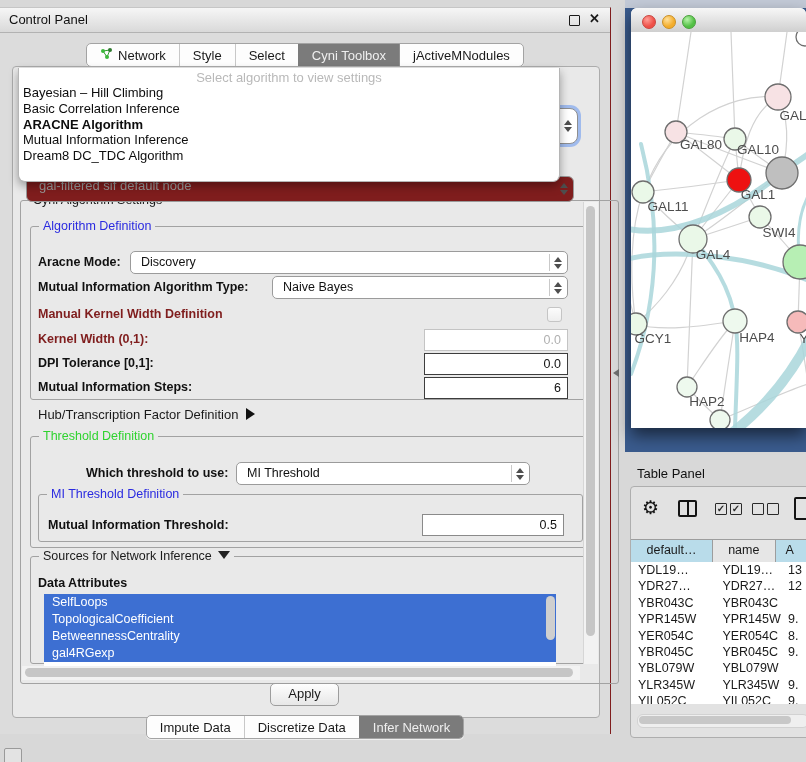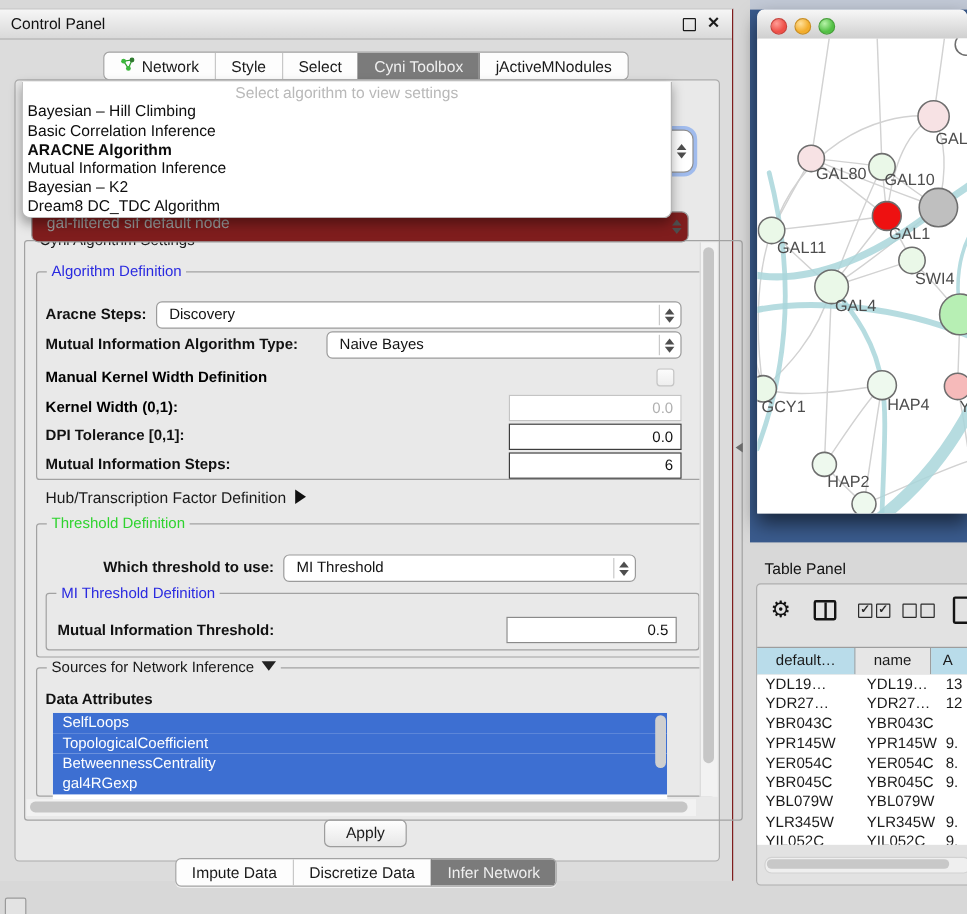"Bayesian – K2" div.dd-item { html: <div>Bayesian – K2</div> -> none }
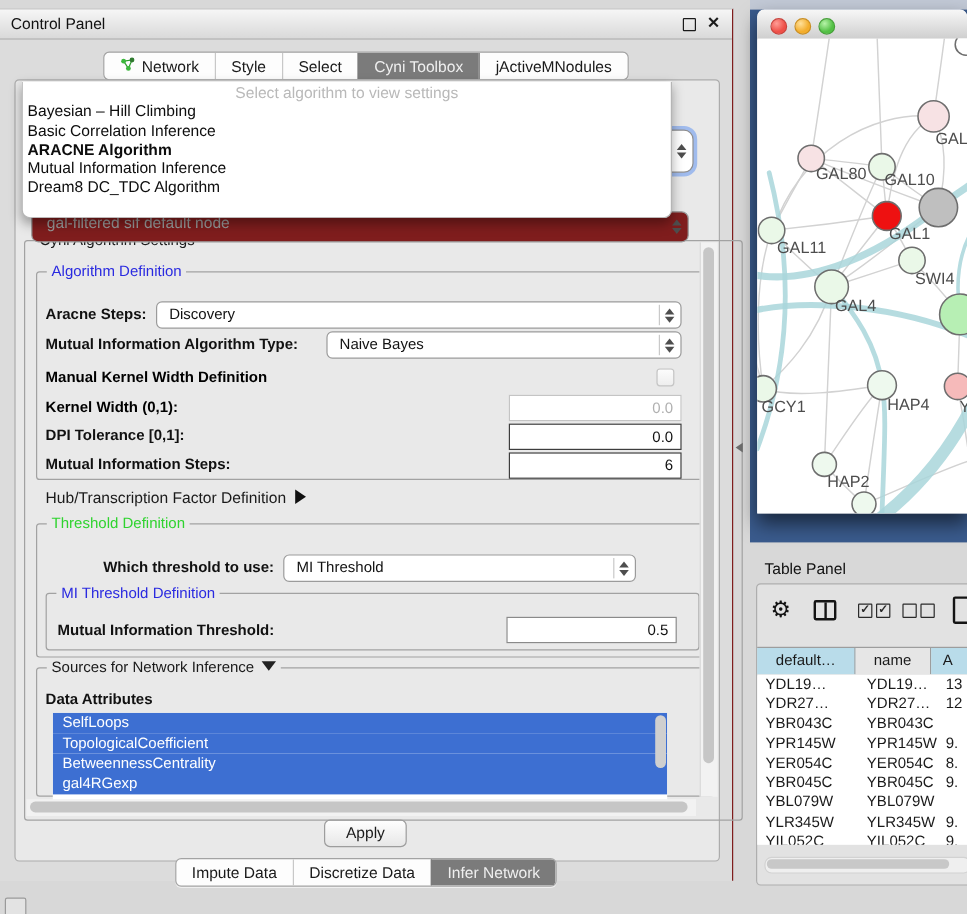"Aracne Steps:" div.abs { text: Steps -> Mode }
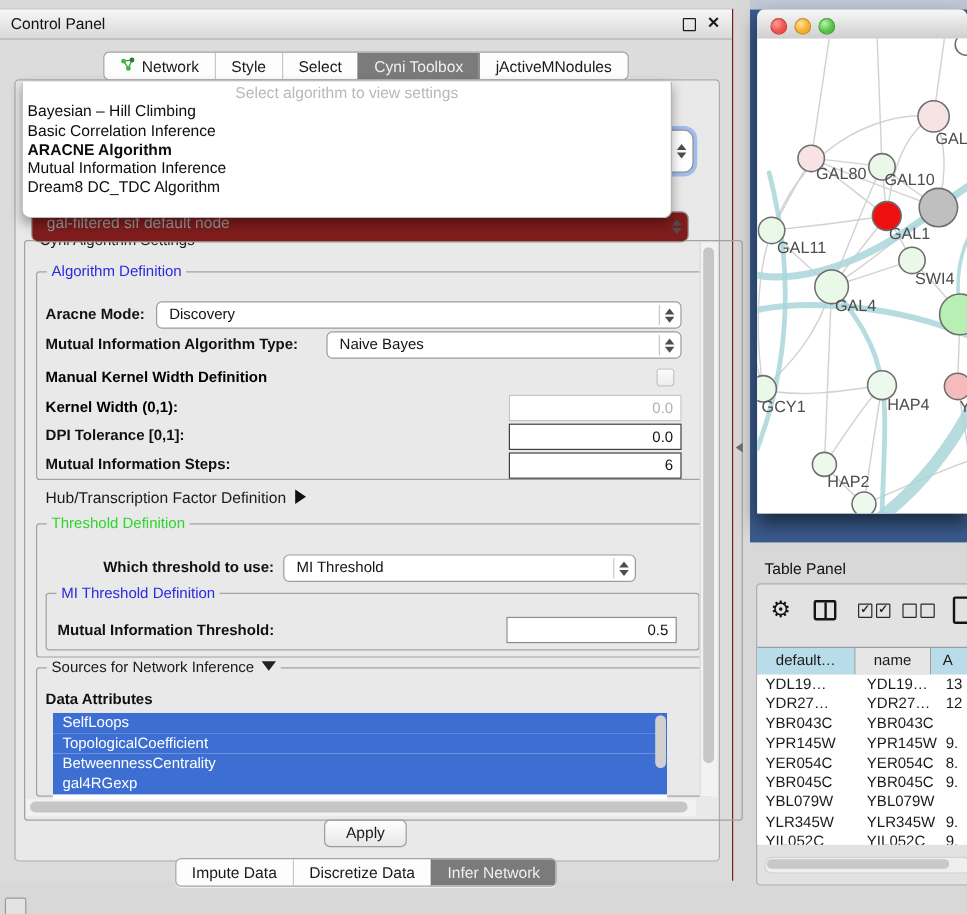"Manual Kernel Width Definition" .lbl.dis { color: #000000 -> #7f1d1d }
